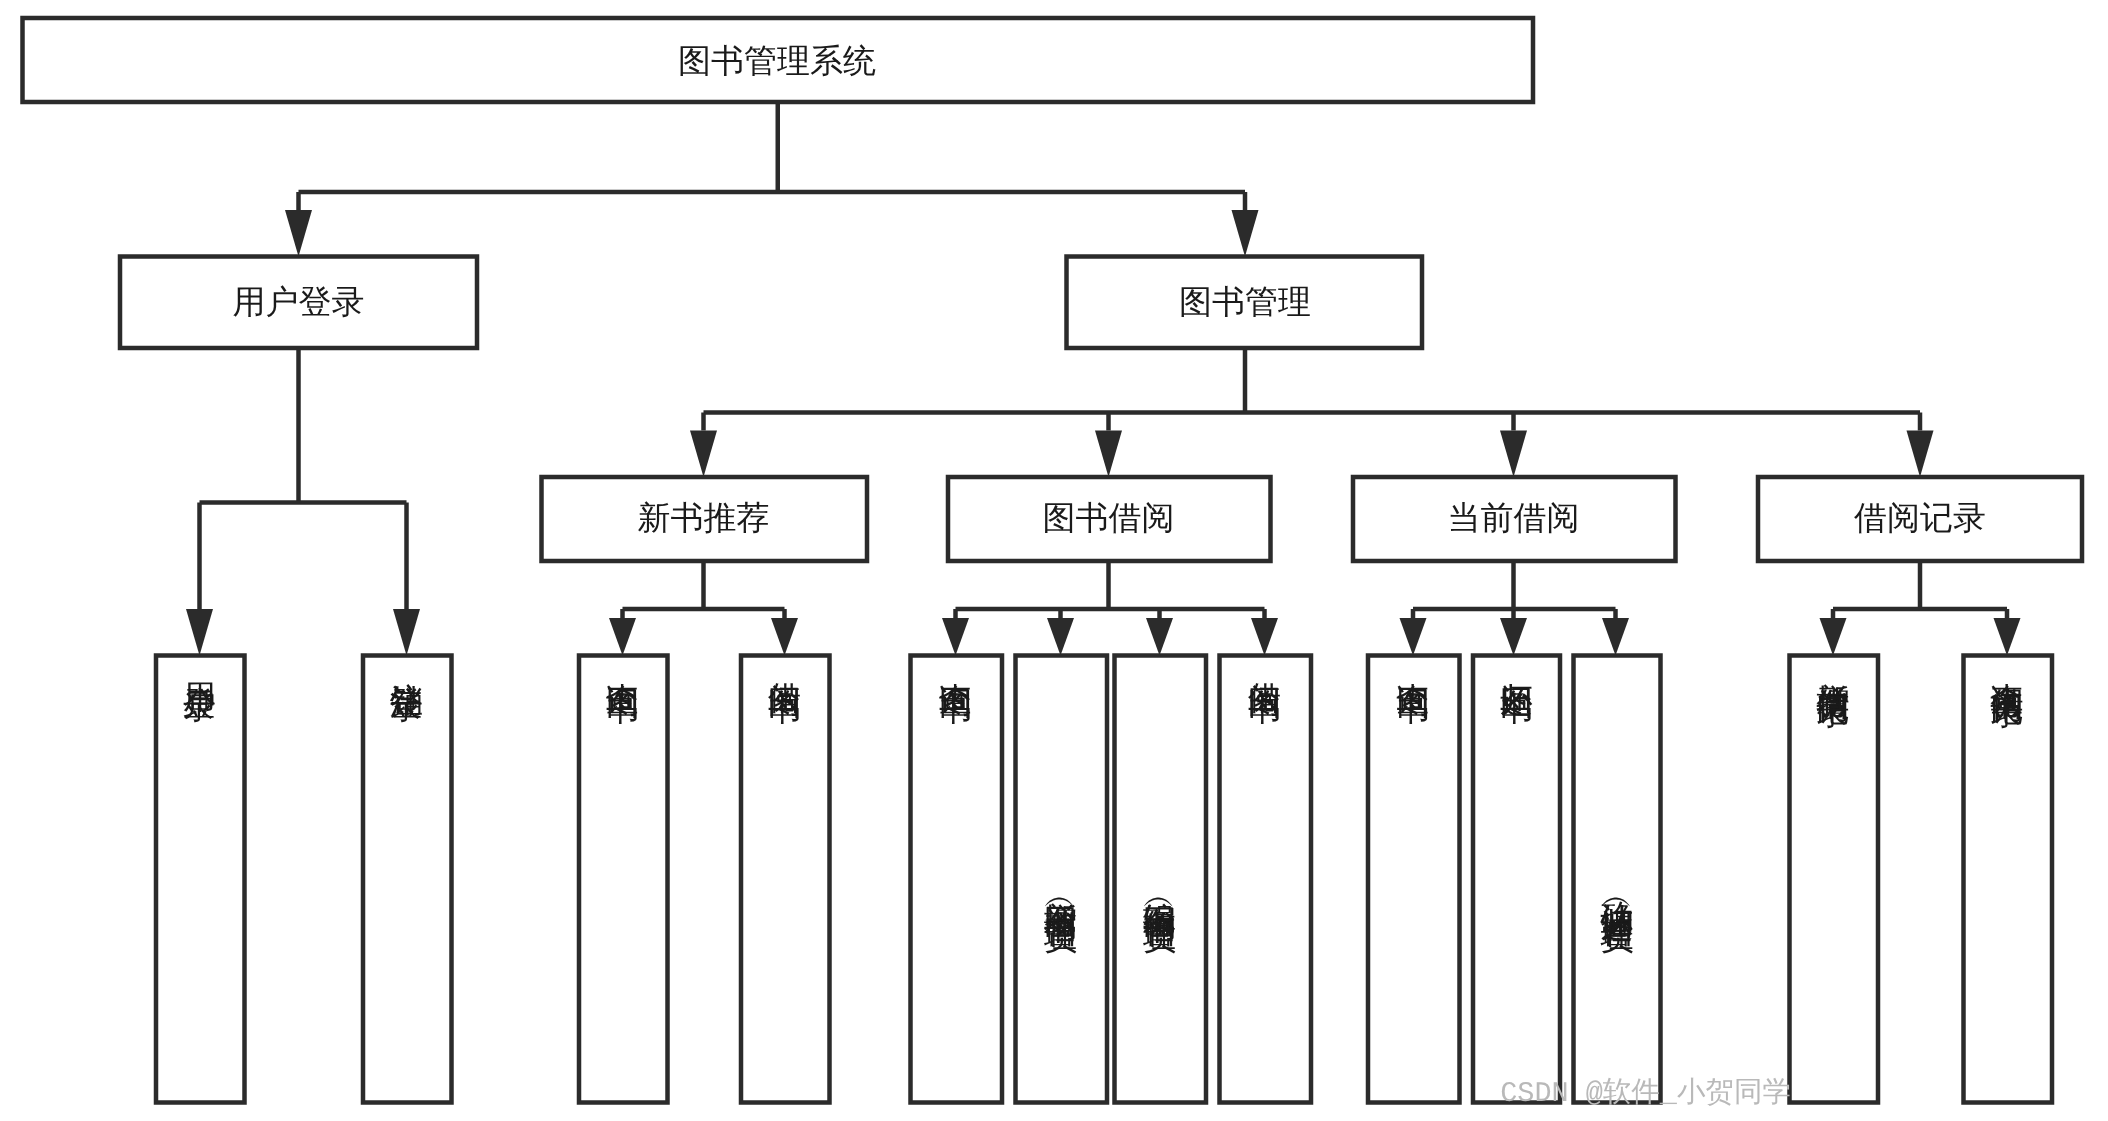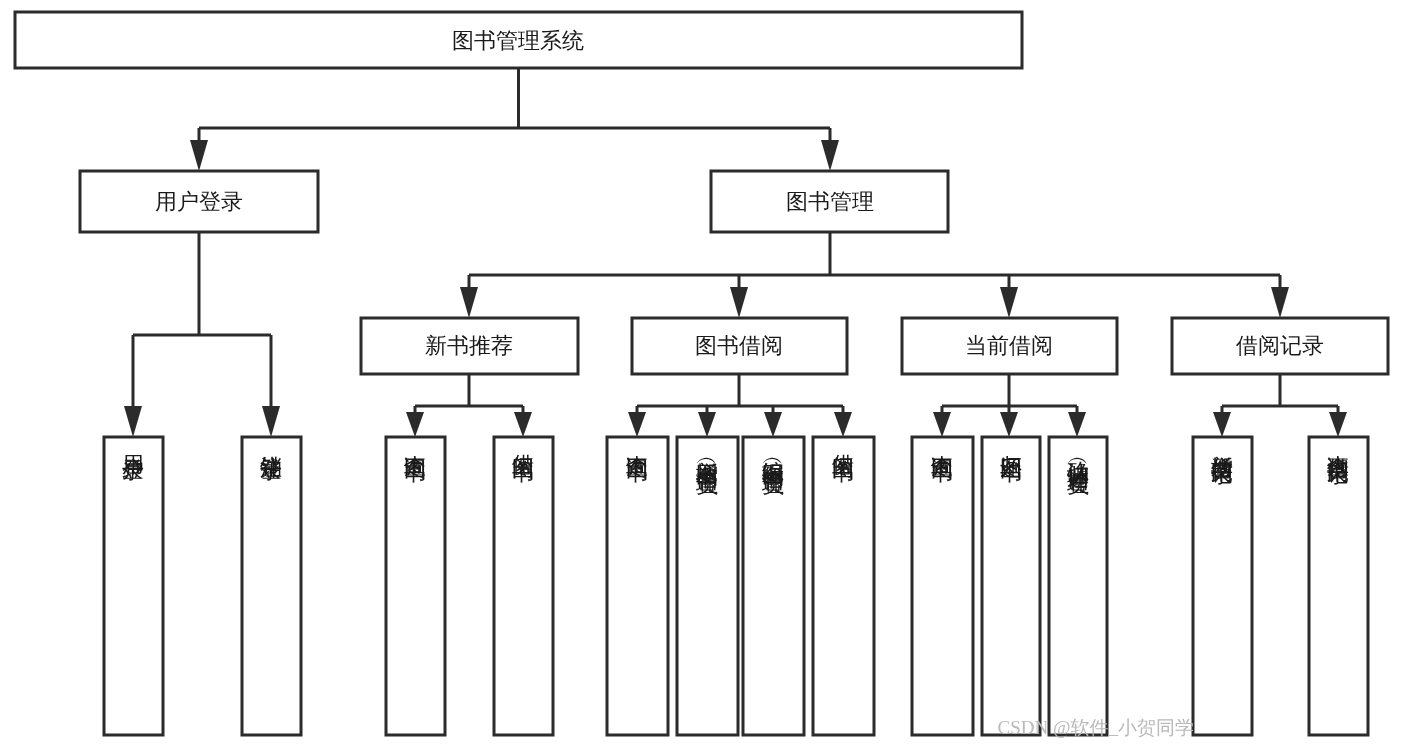"图书管理系统" #diagram-root { text-align: none -> center }
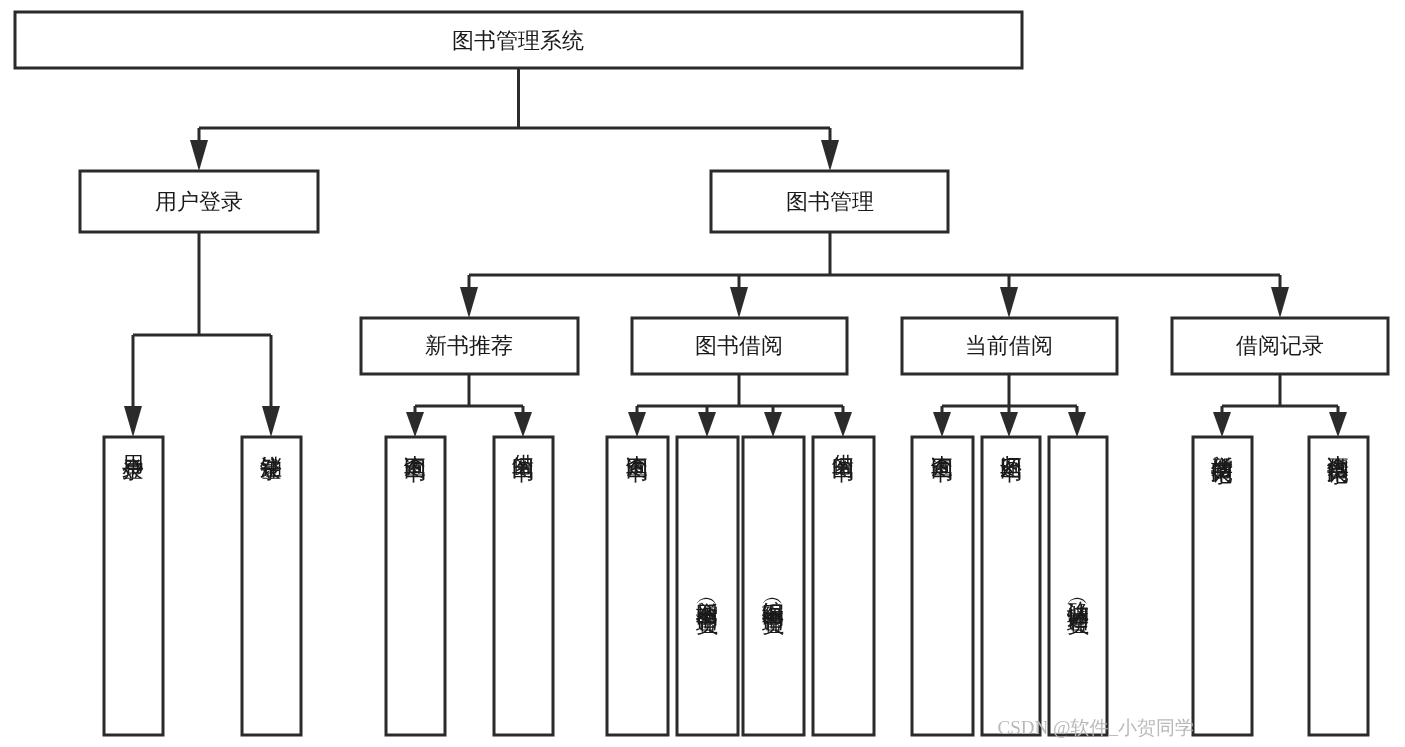"CSDN @软件_小贺同学" .watermark { font-family: Liberation Serif, serif -> Liberation Mono, monospace }
